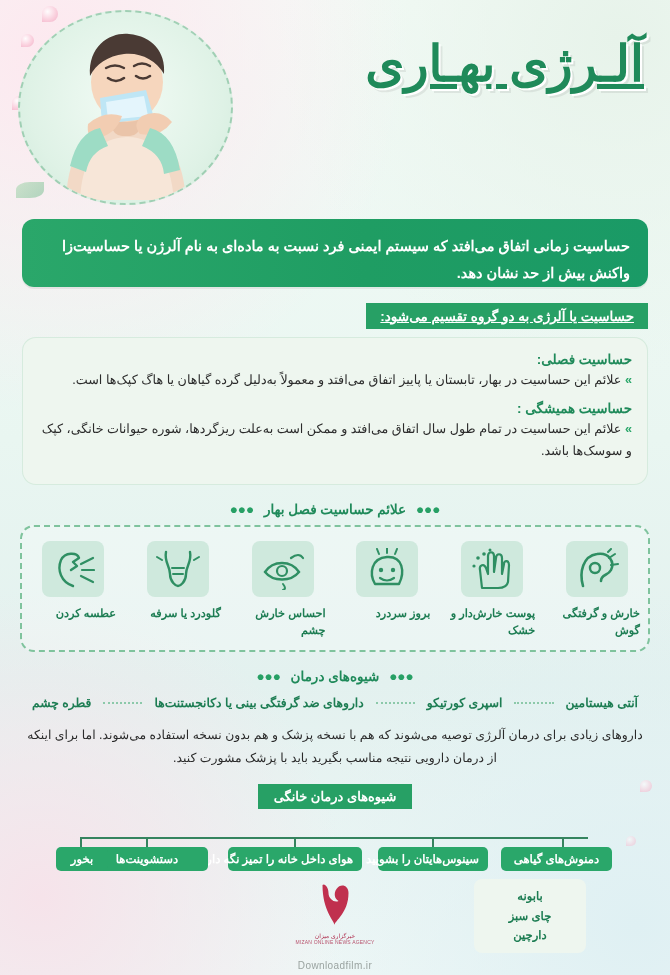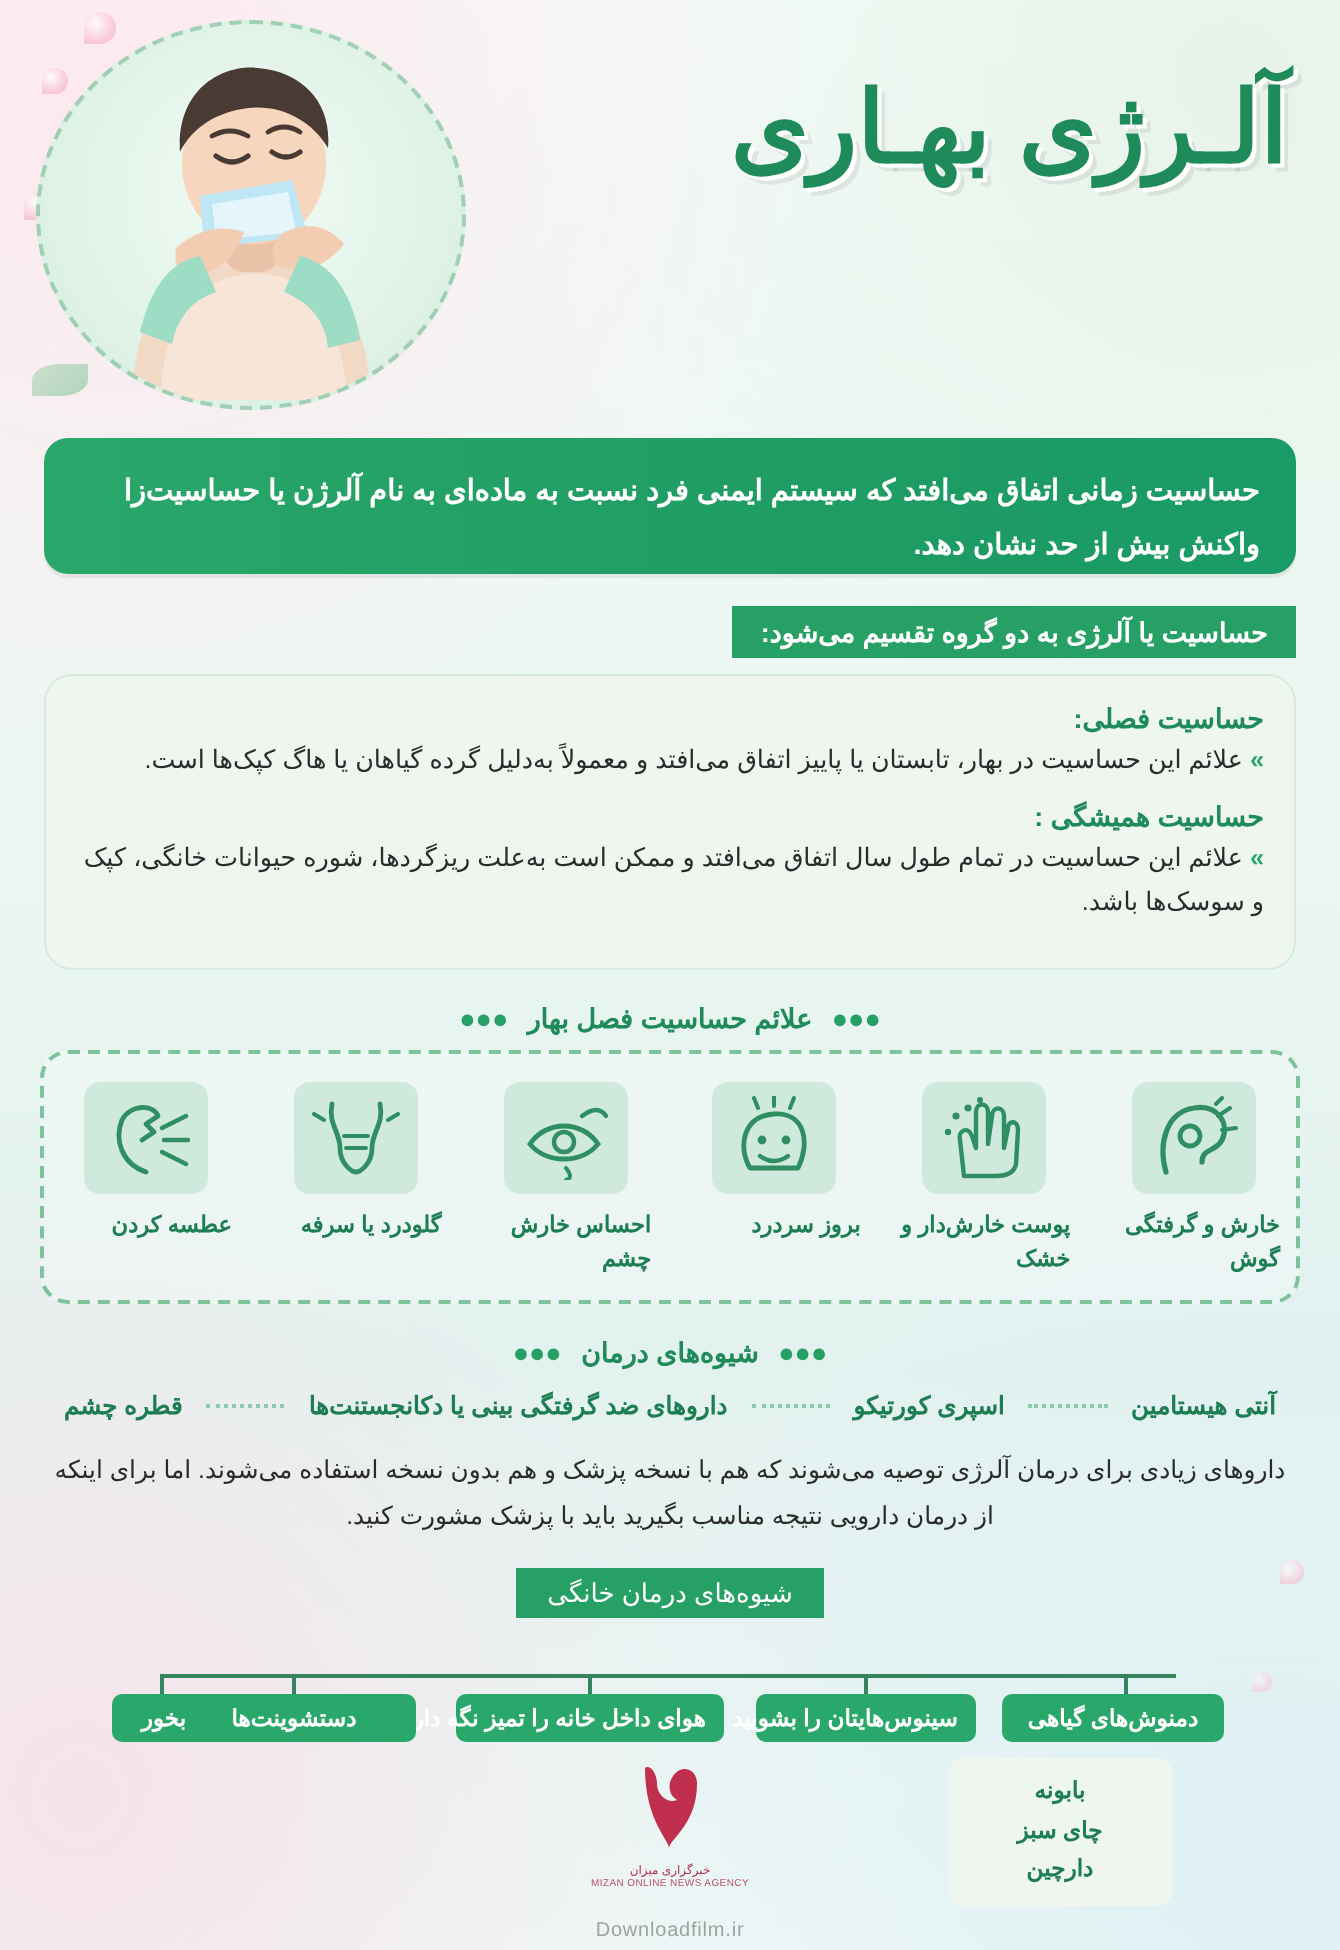"آلـرژی بهـاری" .title { text-decoration: none -> underline }
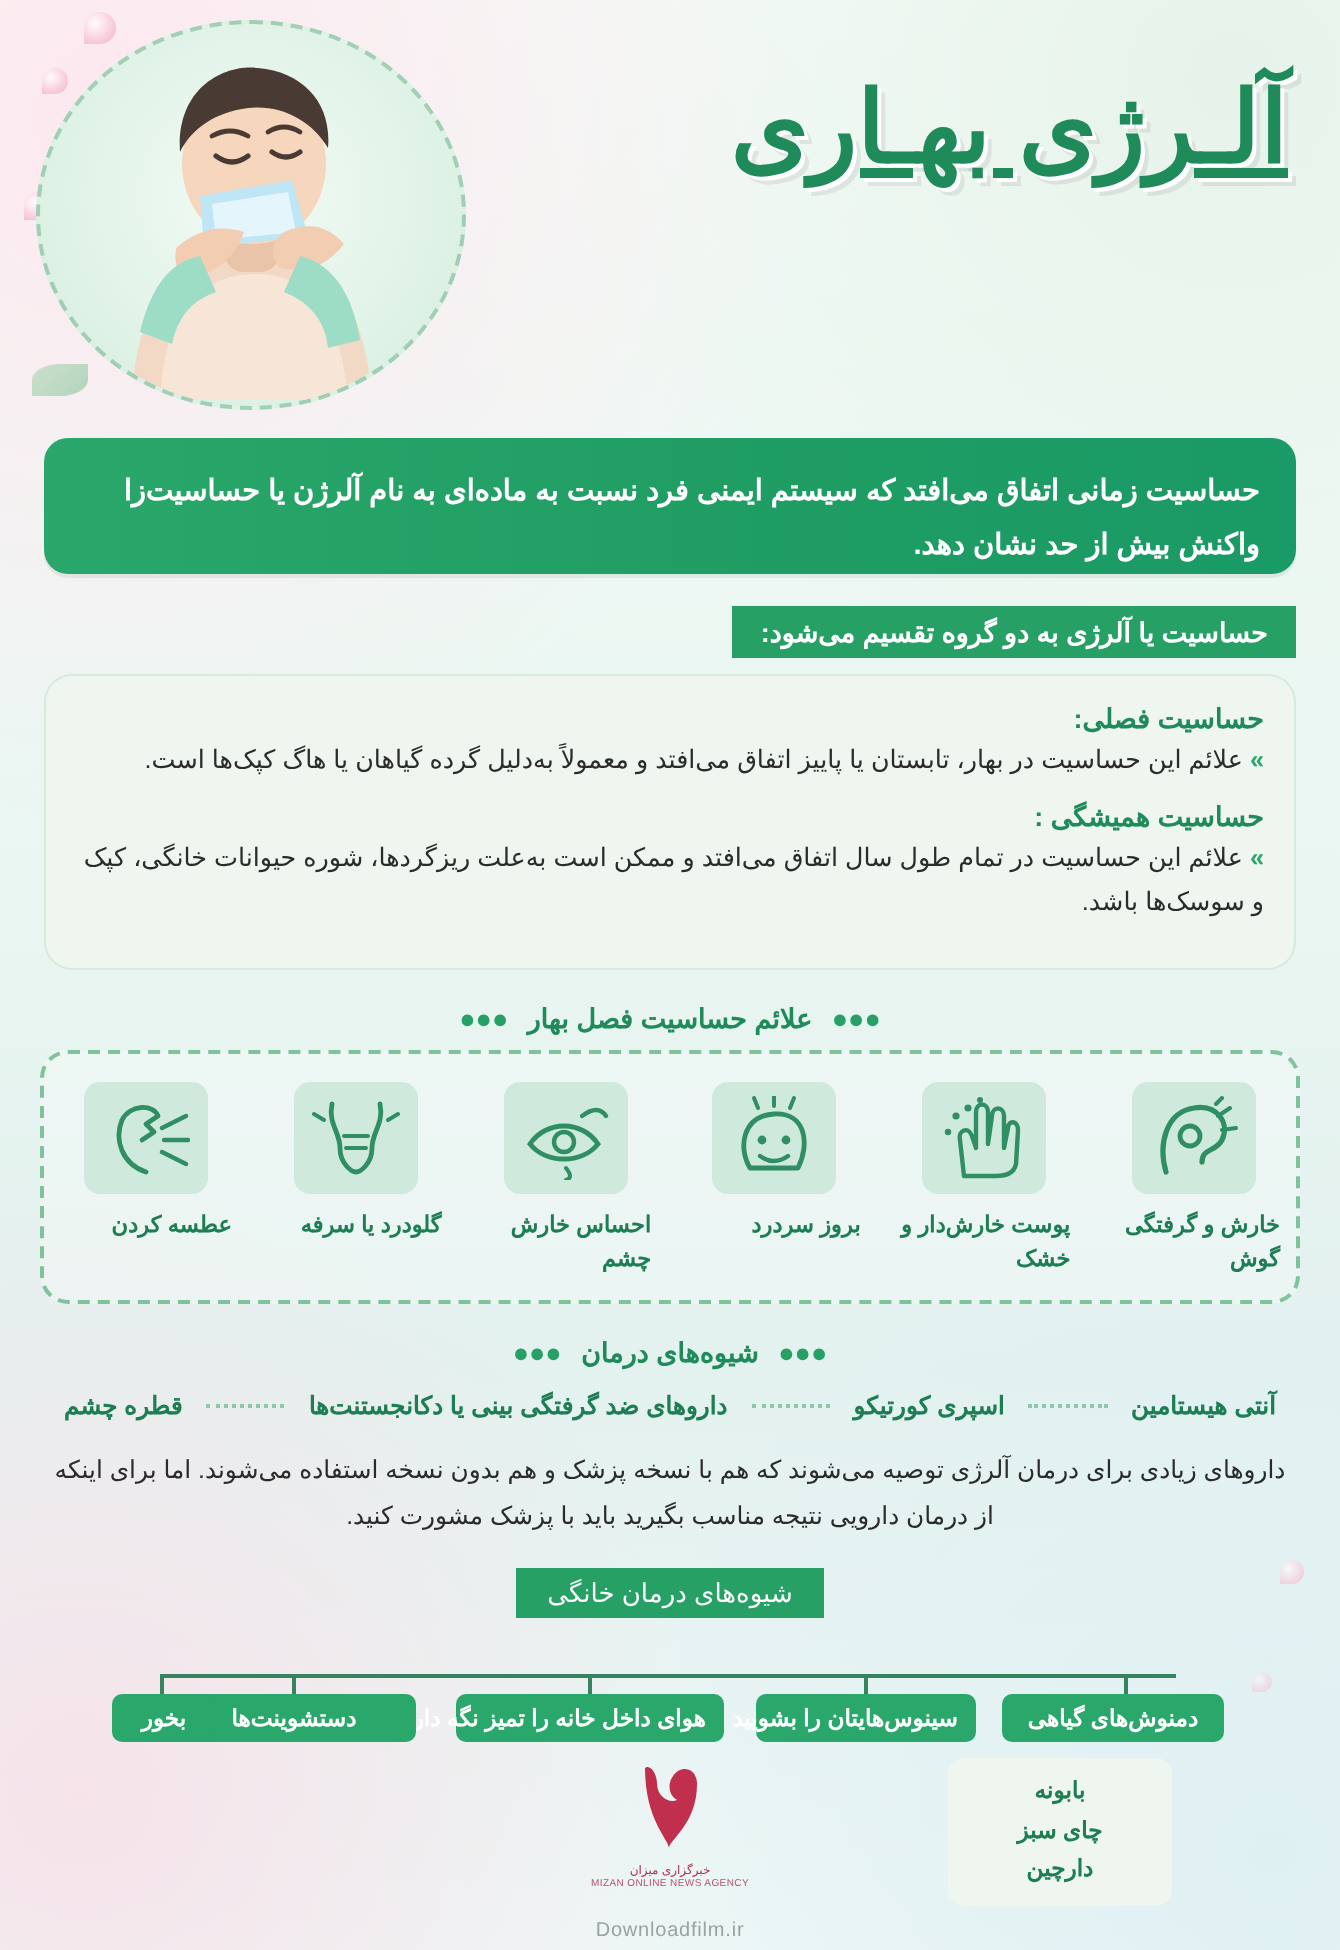"حساسیت یا آلرژی به دو" .pill { text-decoration: none -> underline }
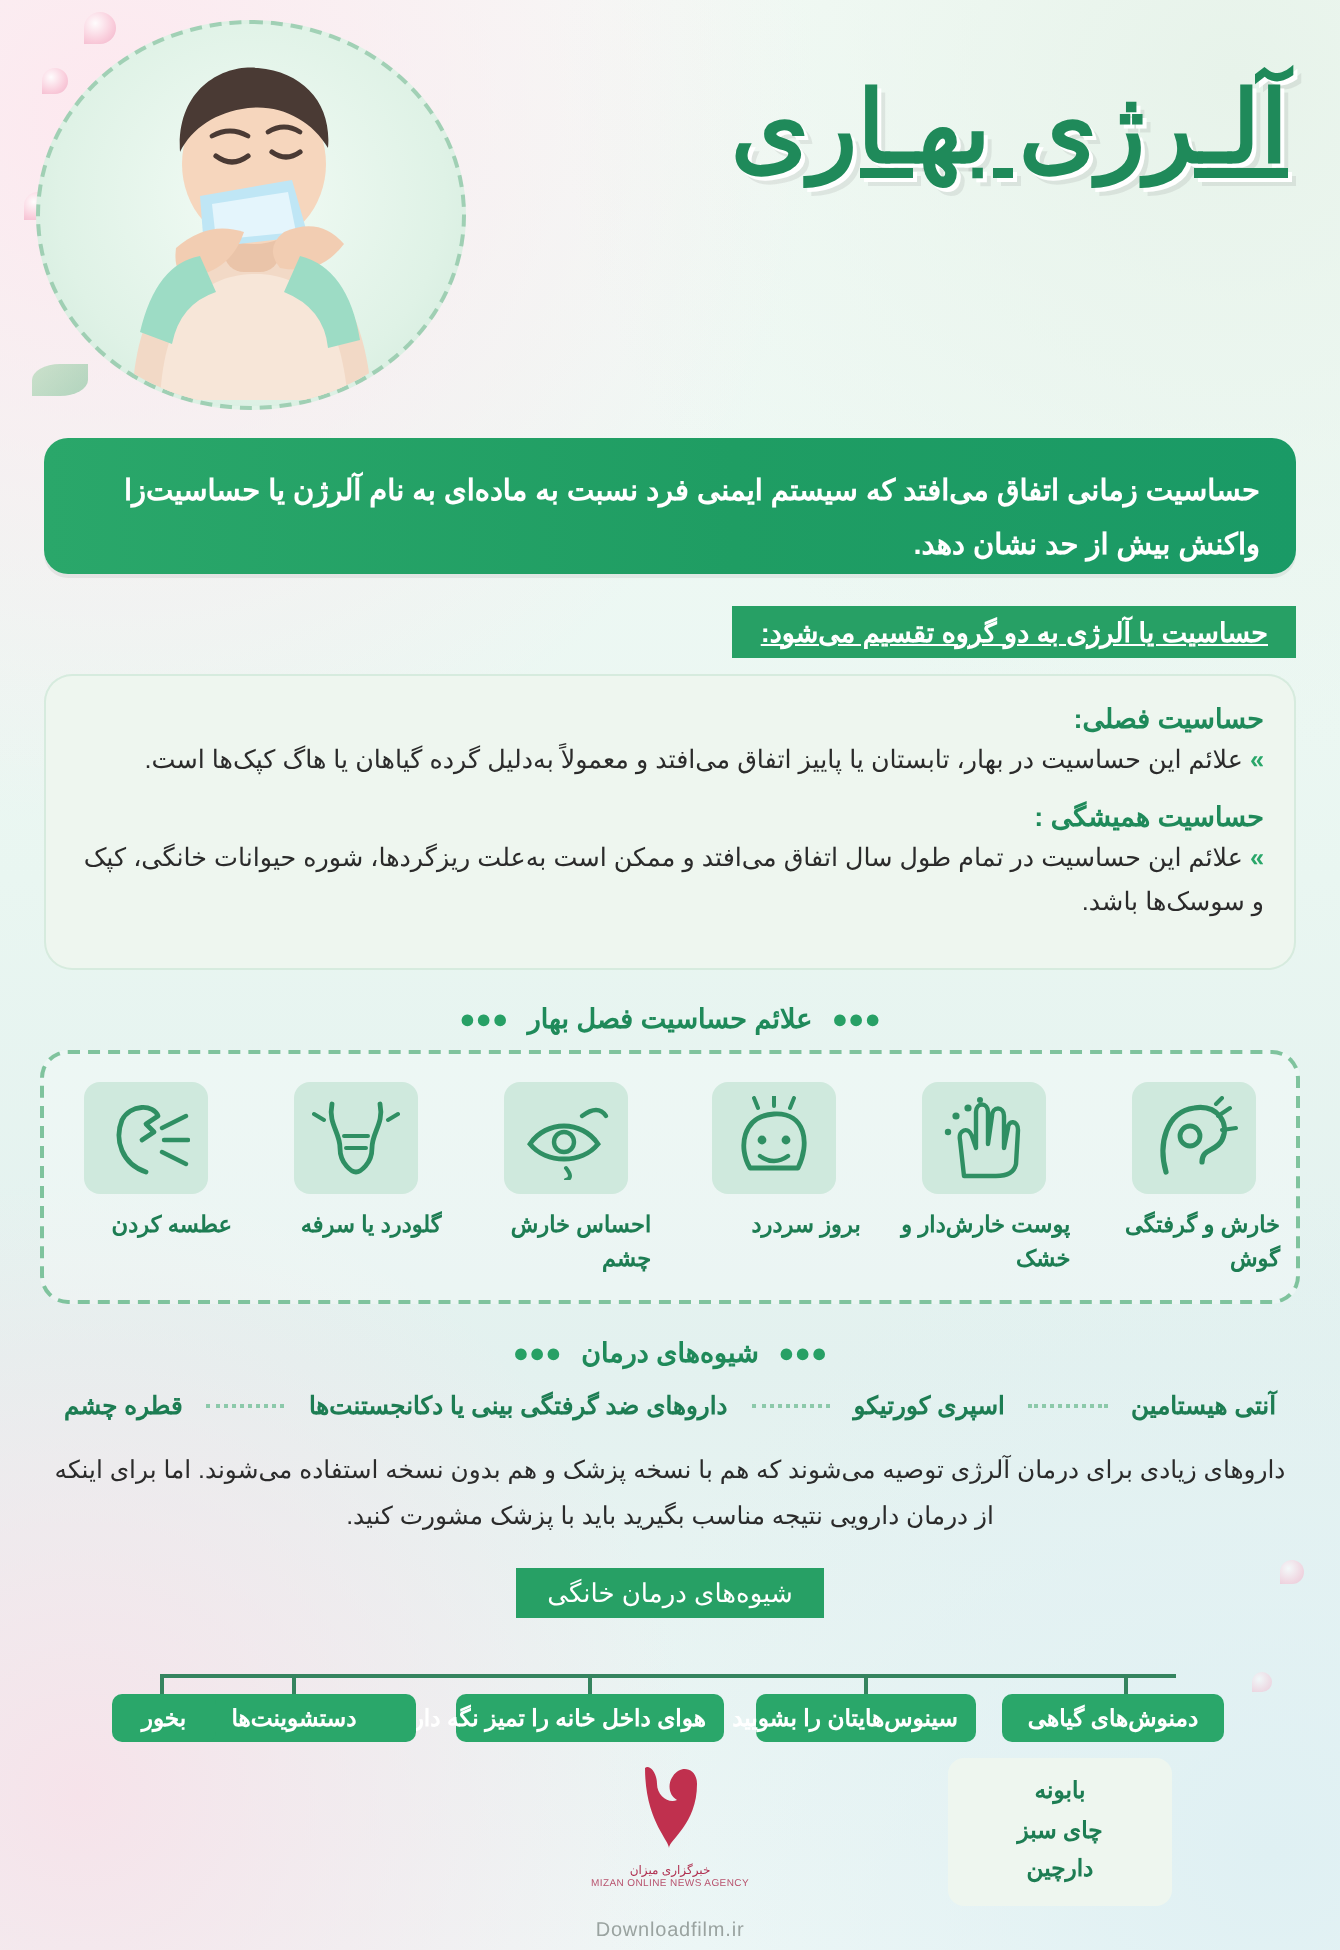"شیوه‌های درمان خانگی" .home-head .pill2 { font-weight: normal -> bold }
